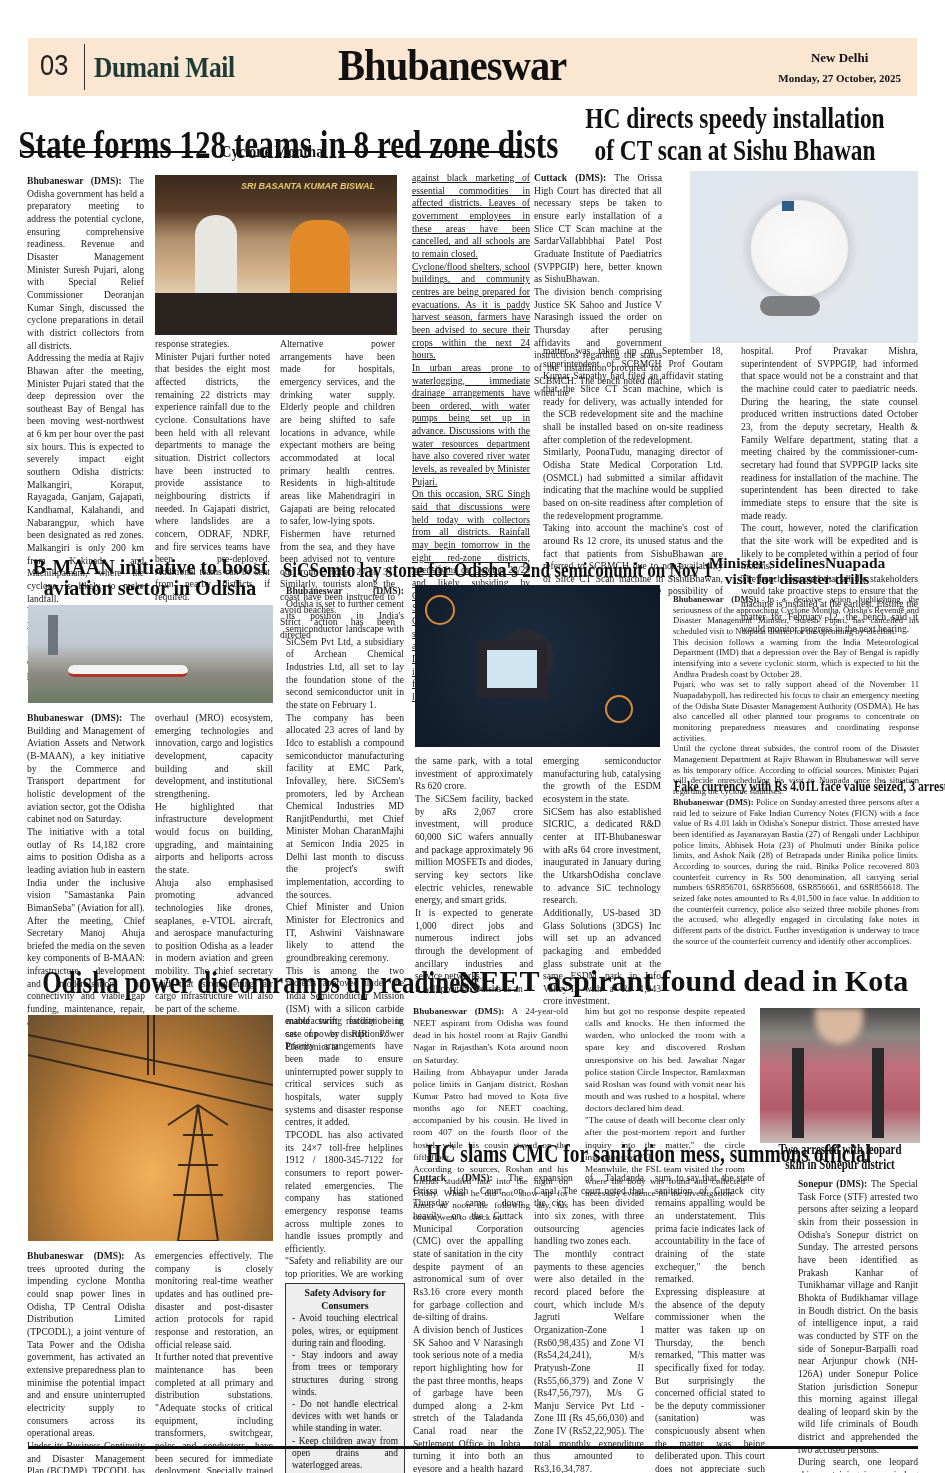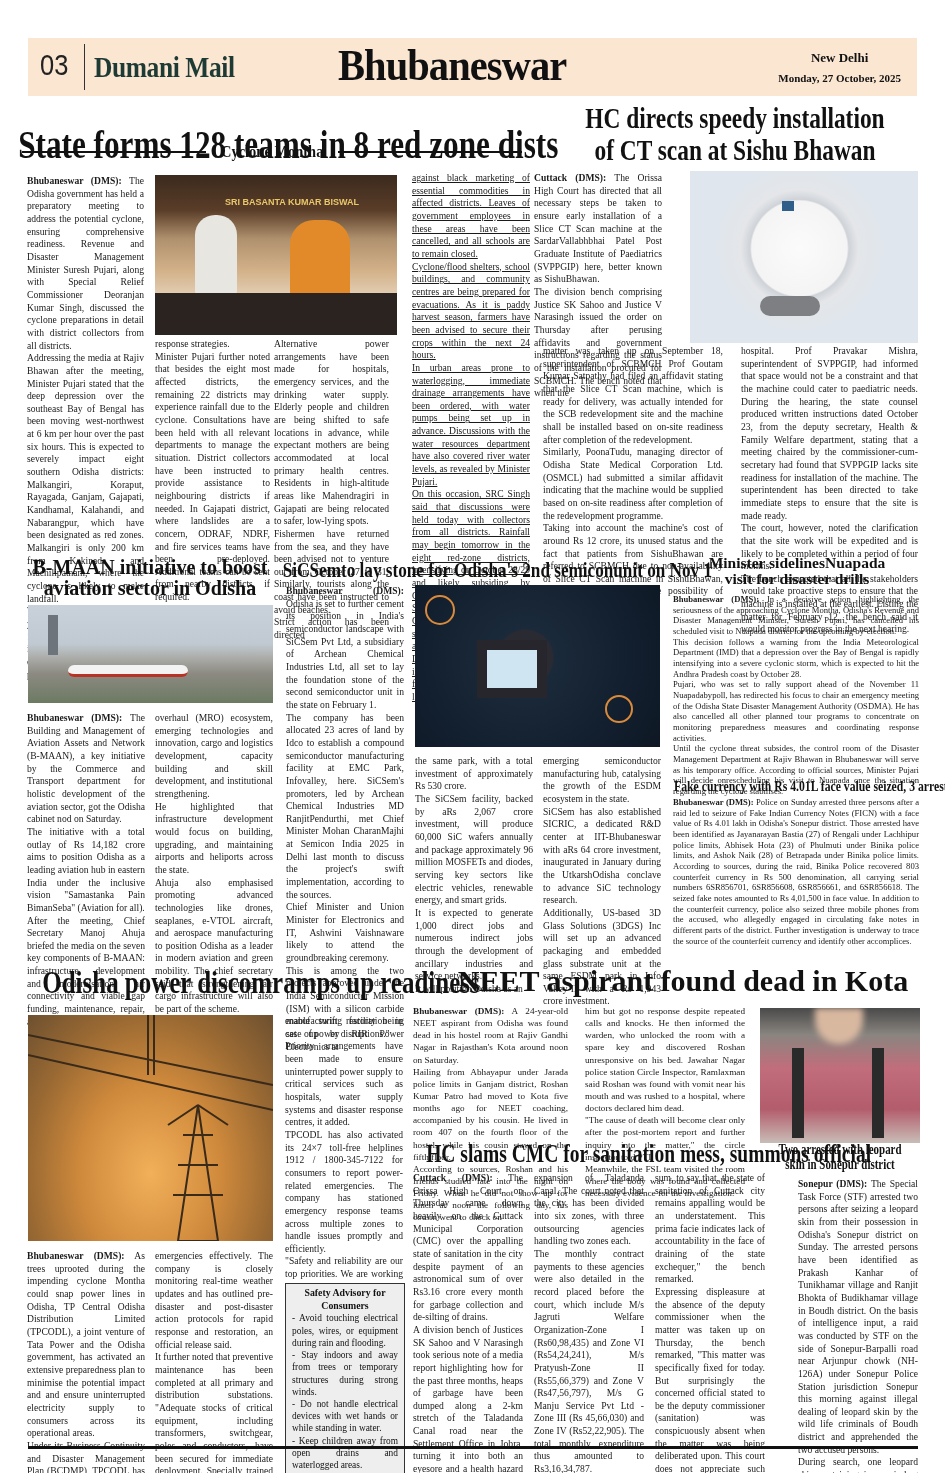"SRI BASANTA KUMAR BISWAL" div { font-style: none -> italic; text-align: left -> right; top: 22px -> 6px }
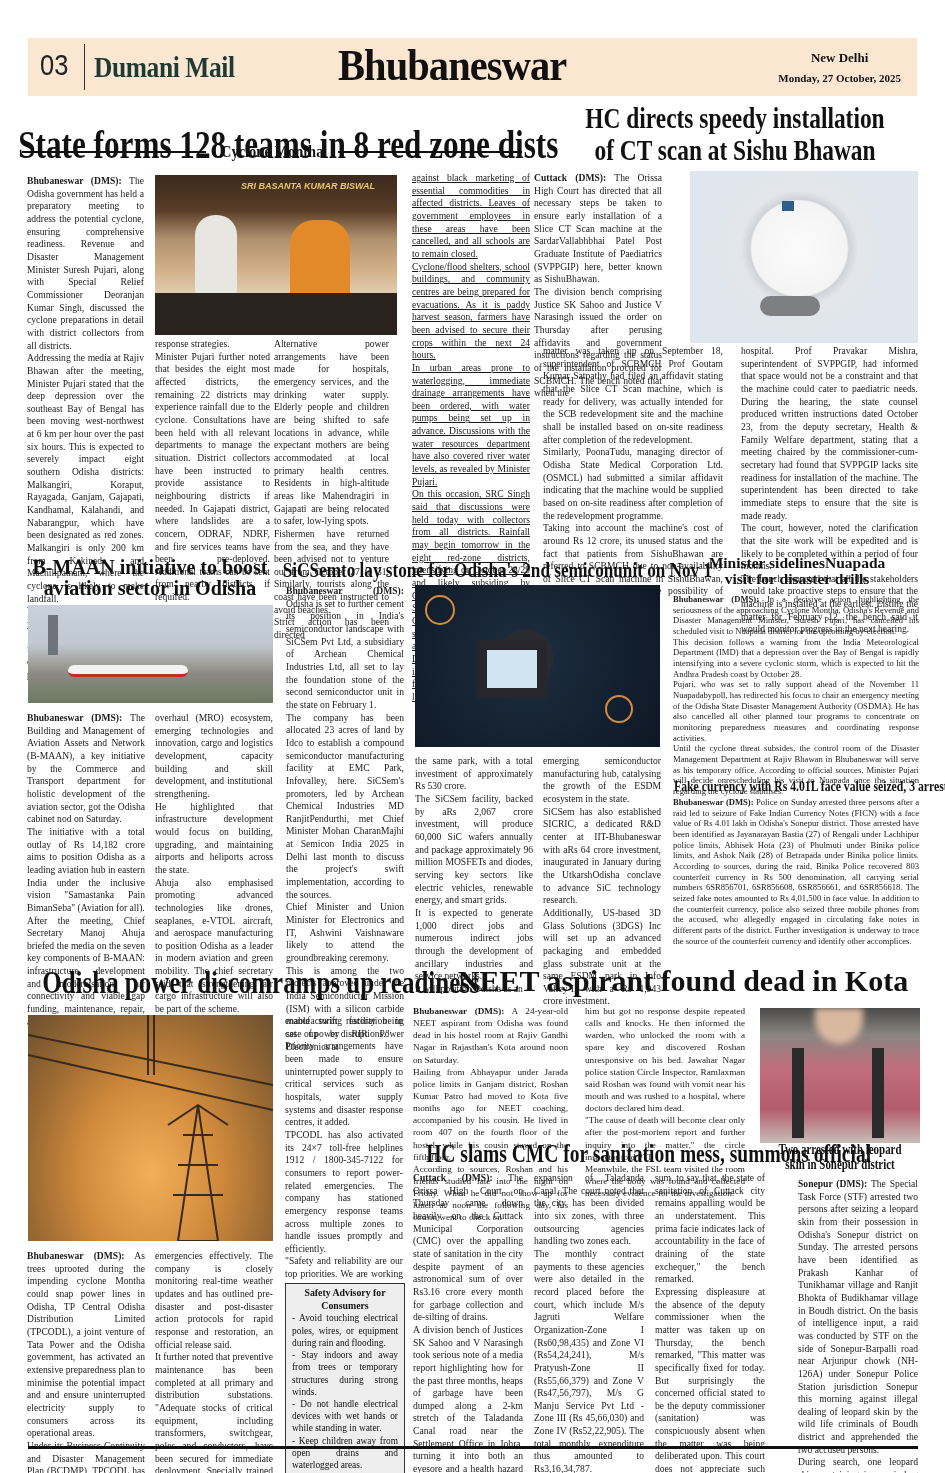"Alternative power arrangements have been" div.abs { left: 274px -> 280px }
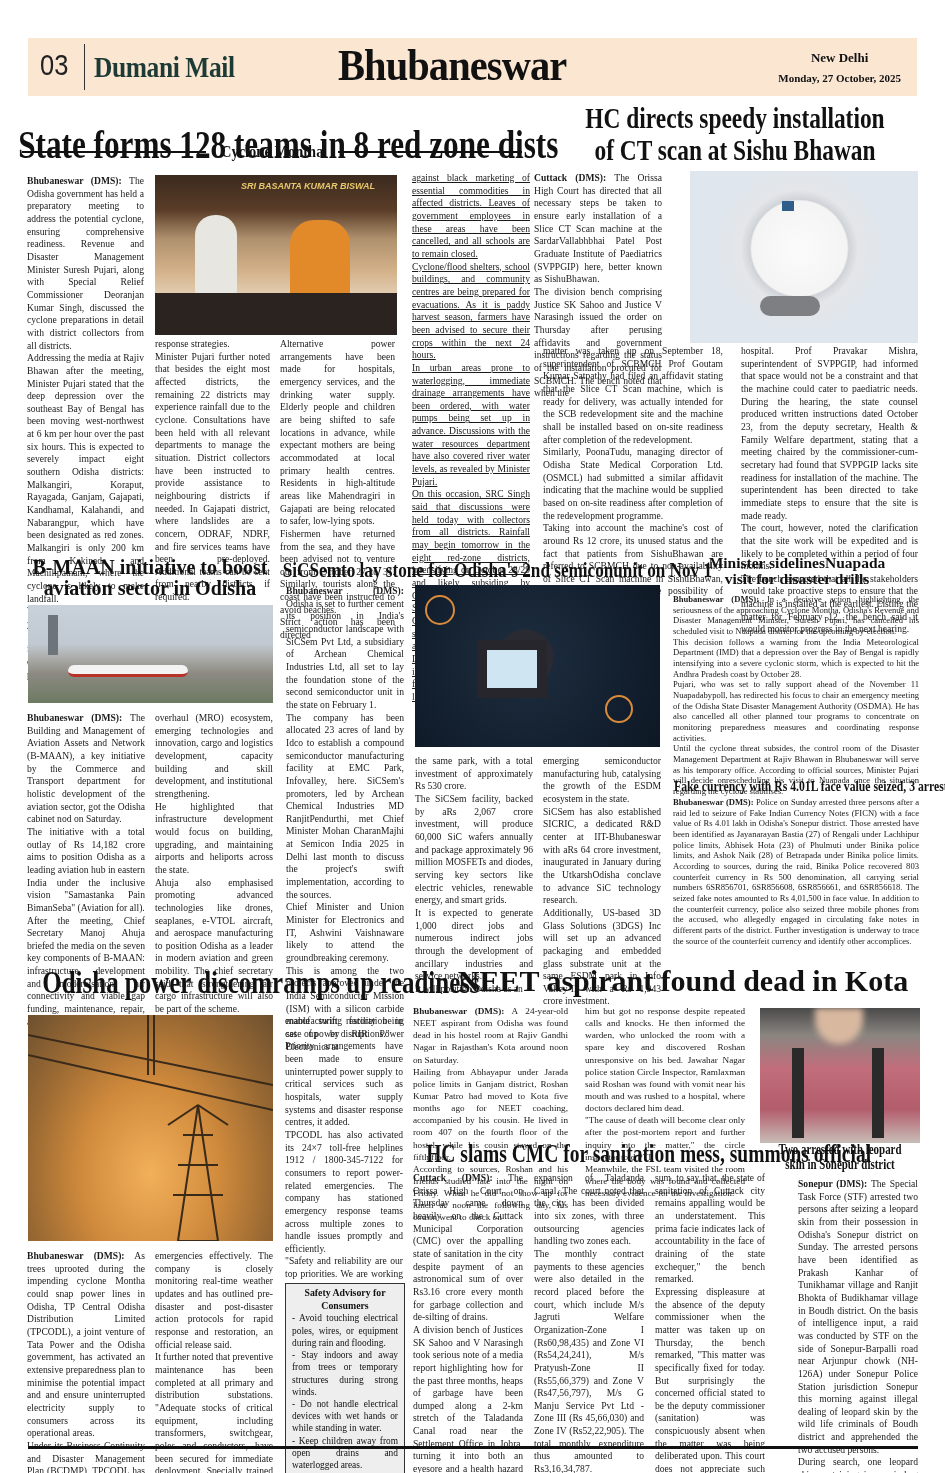"the same park, with a" p { text: 530 -> 620 }
